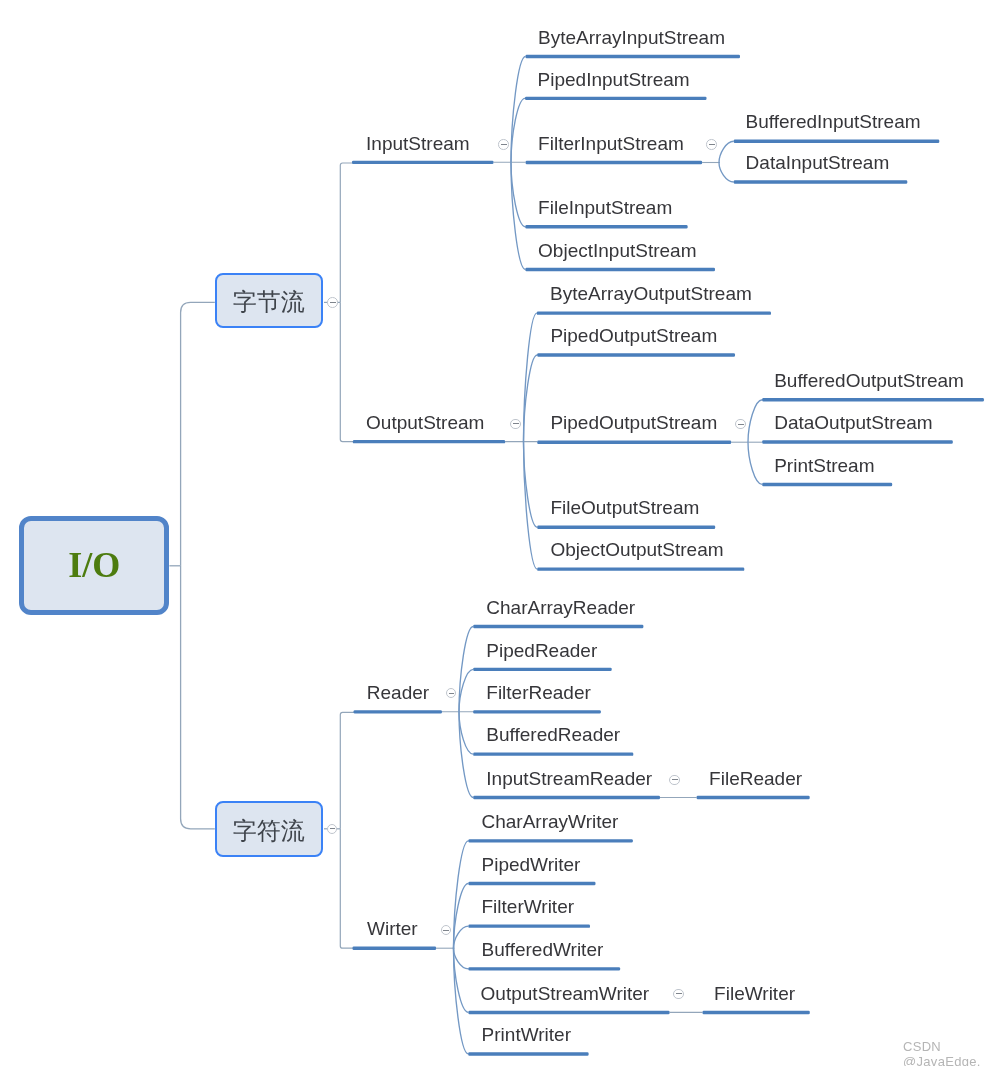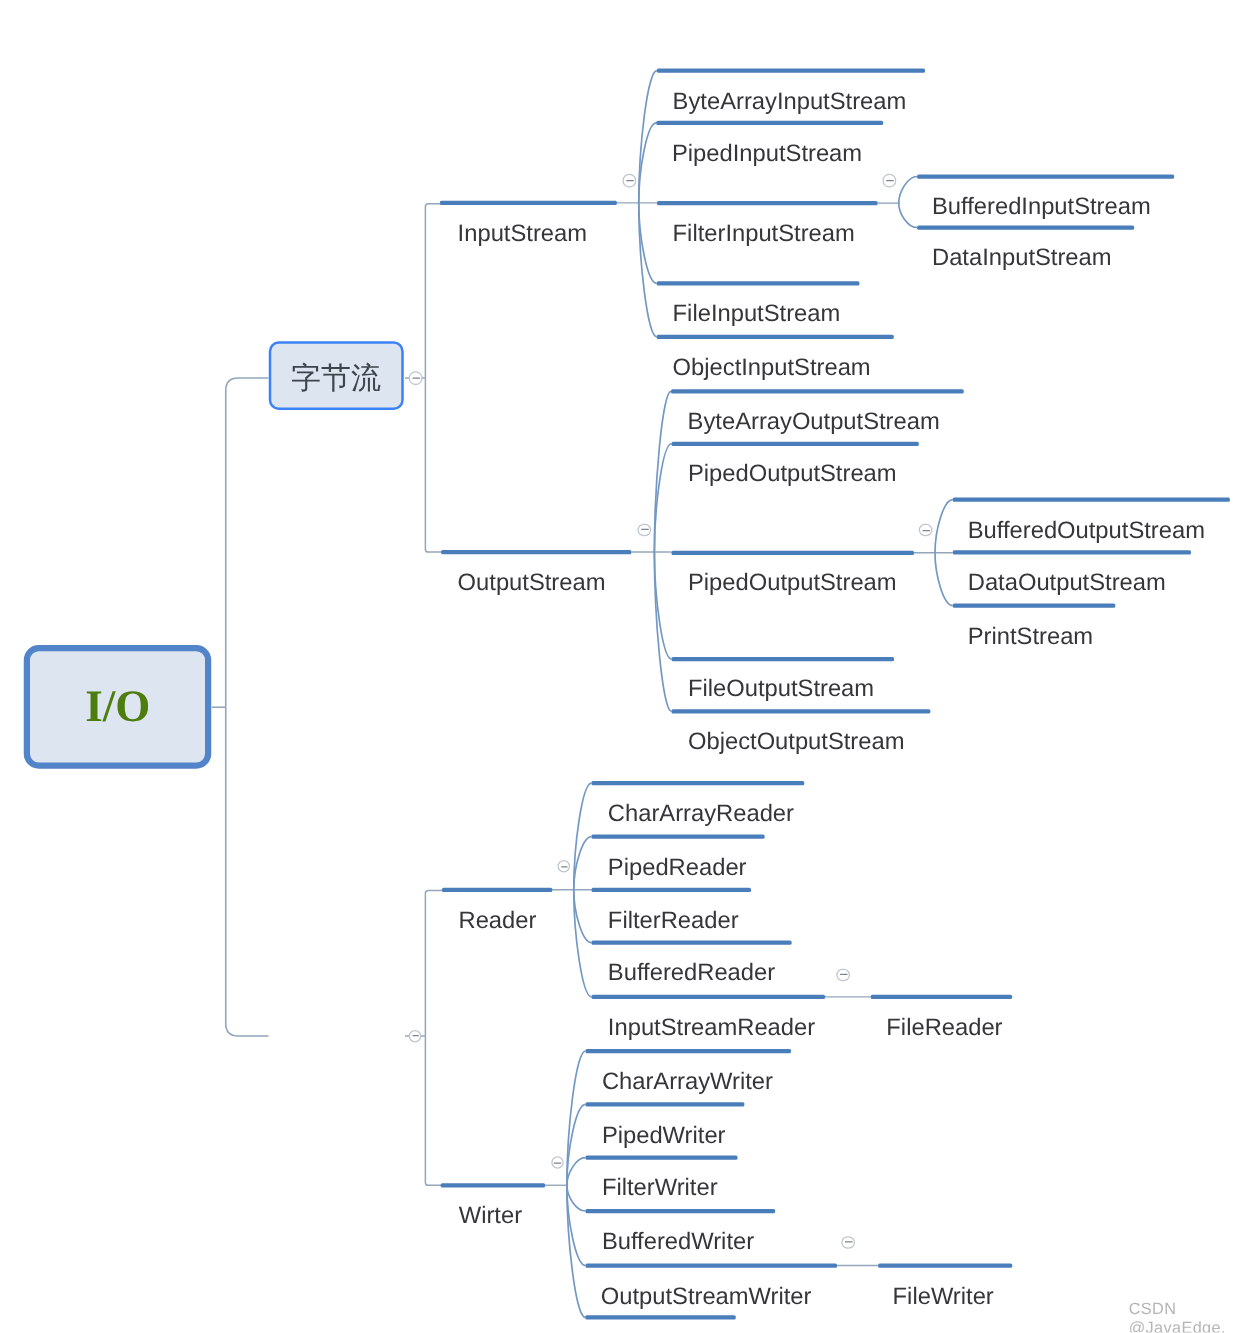"ByteArrayInputStream" .lbl { margin-top: 44px -> none }
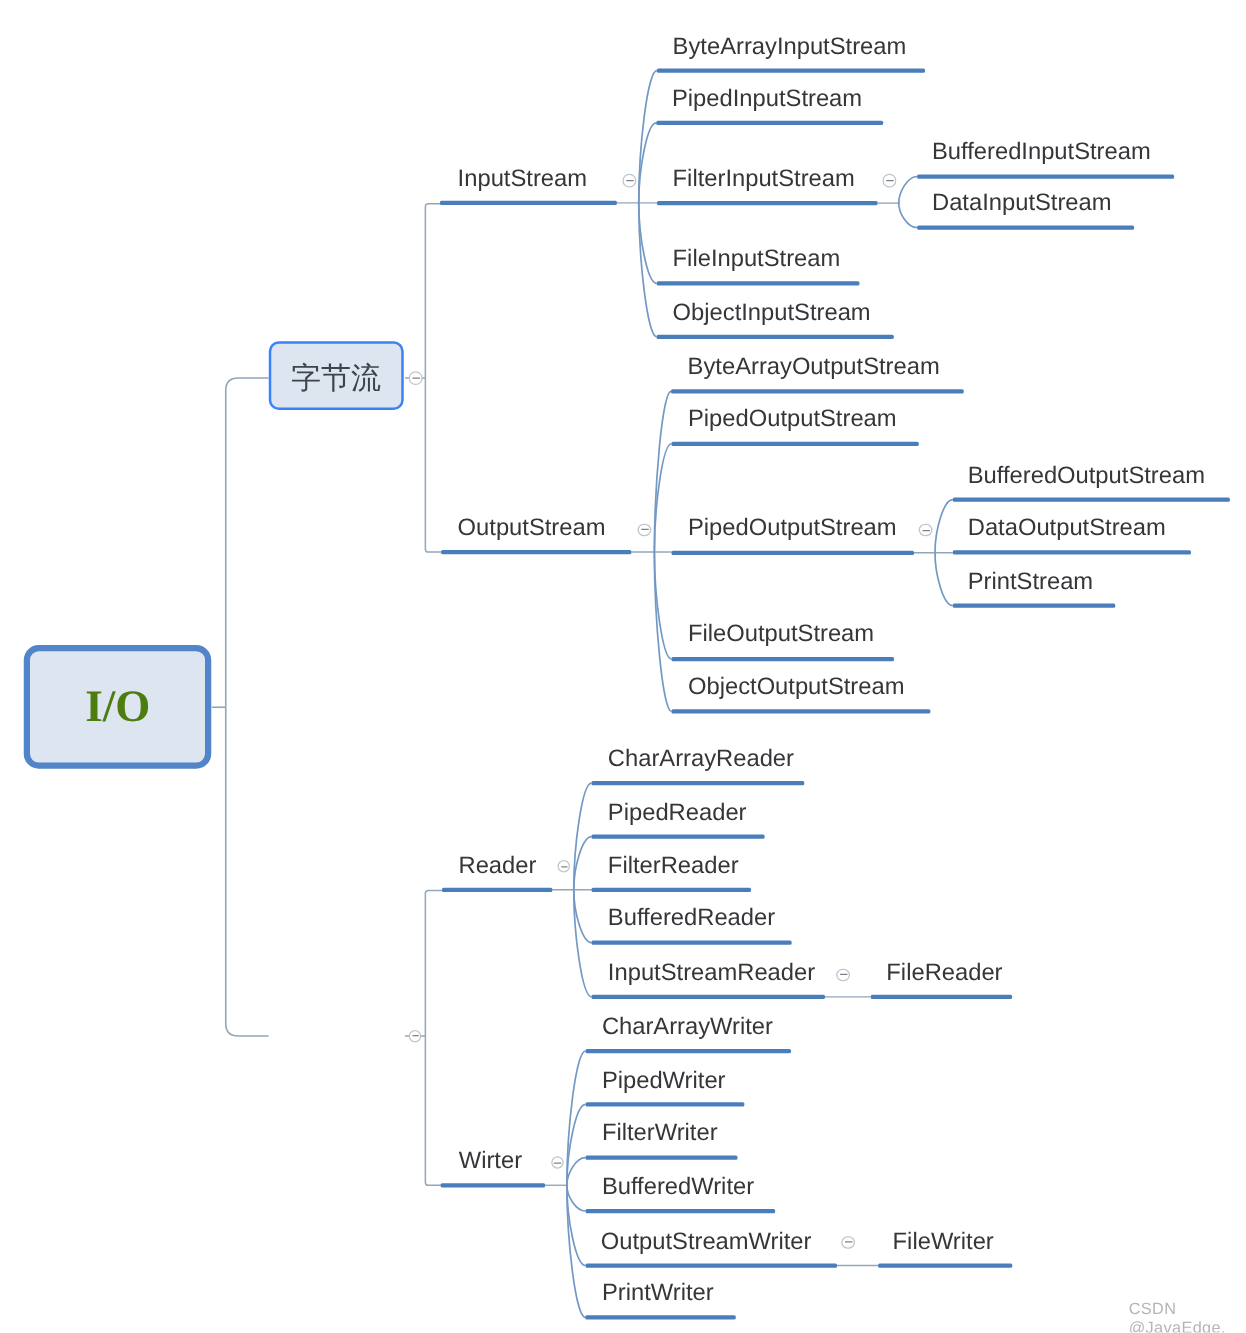"字符流" div.branchbox { html: none -> <div> <span>字符流</span> </div> }
